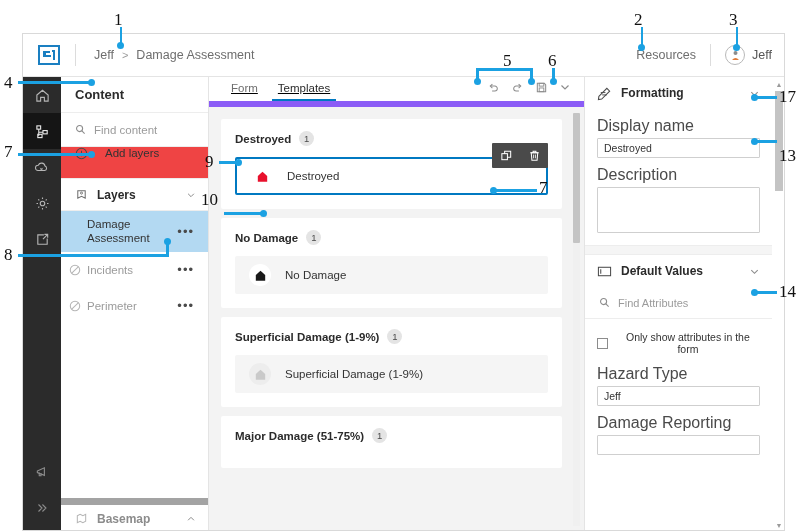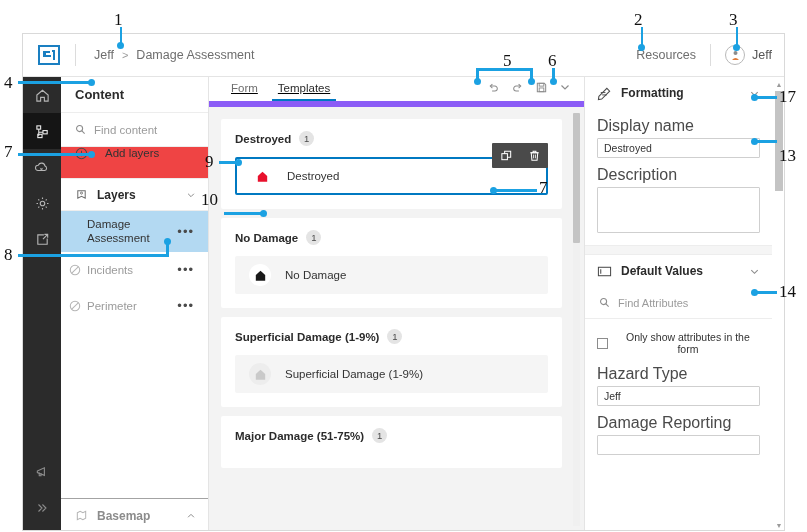"Basemap" .basemap-row { border-top: 1px solid #a3a3a3 -> 7px solid #a3a3a3 }
